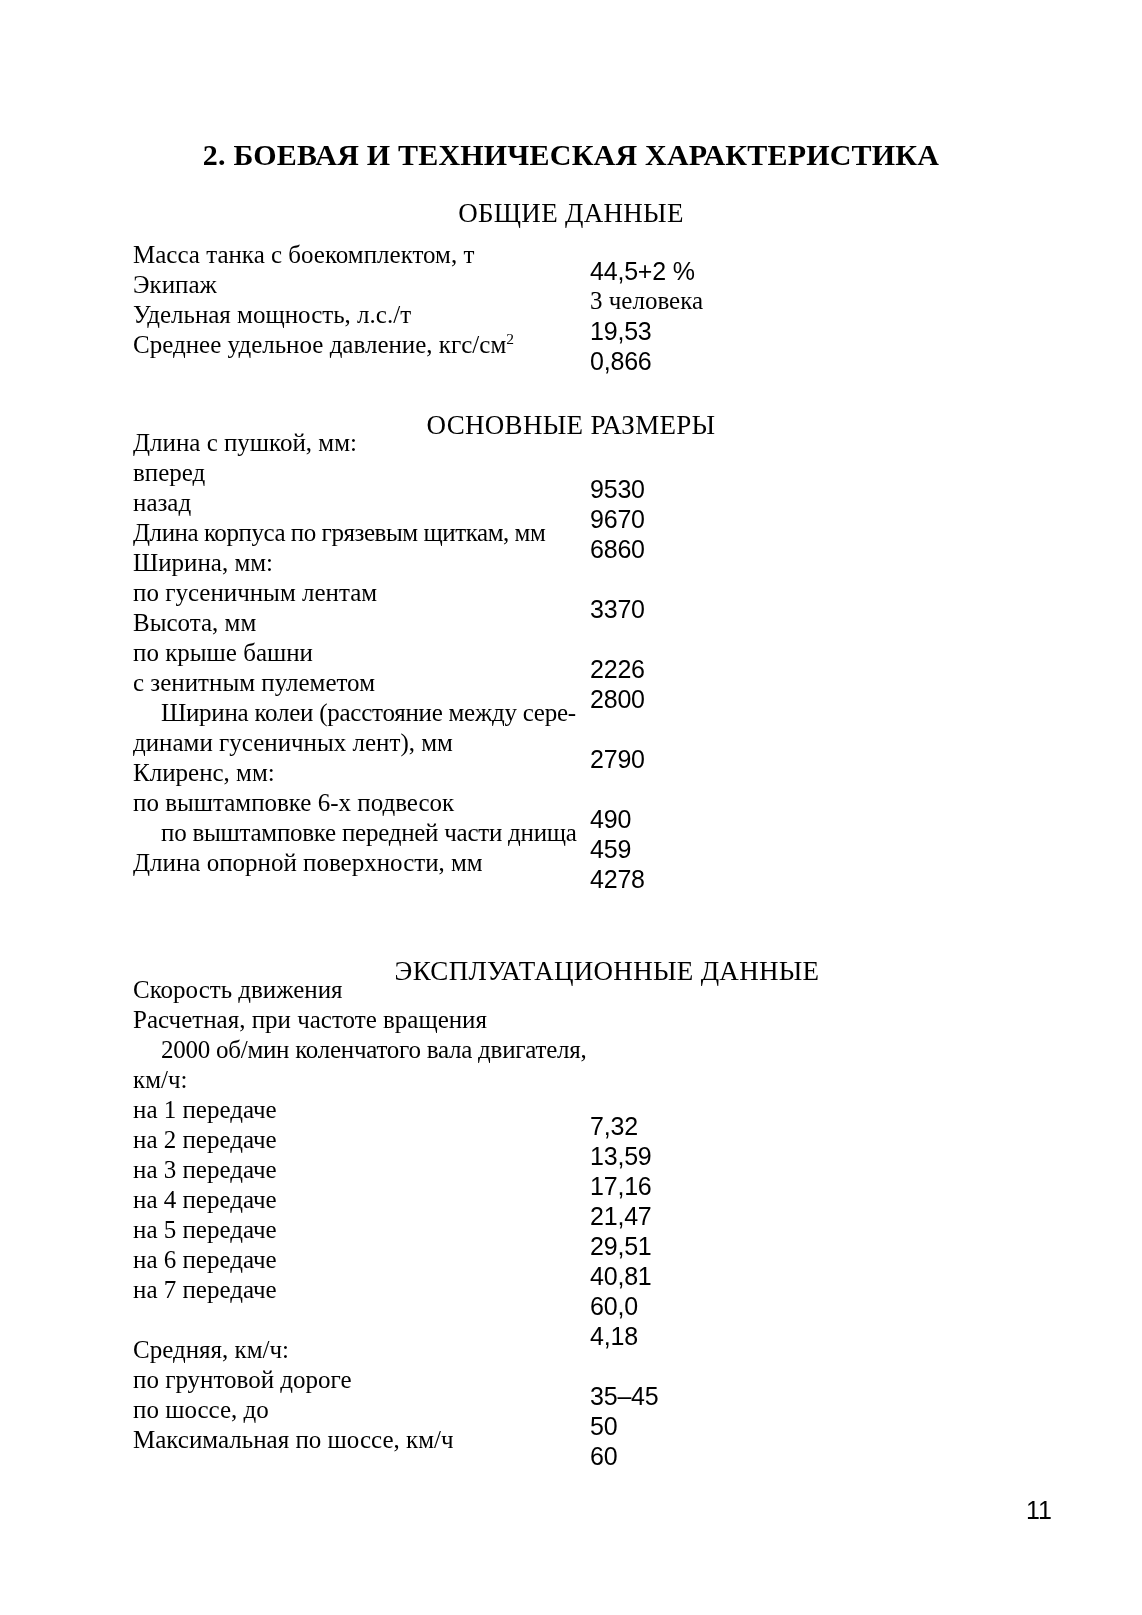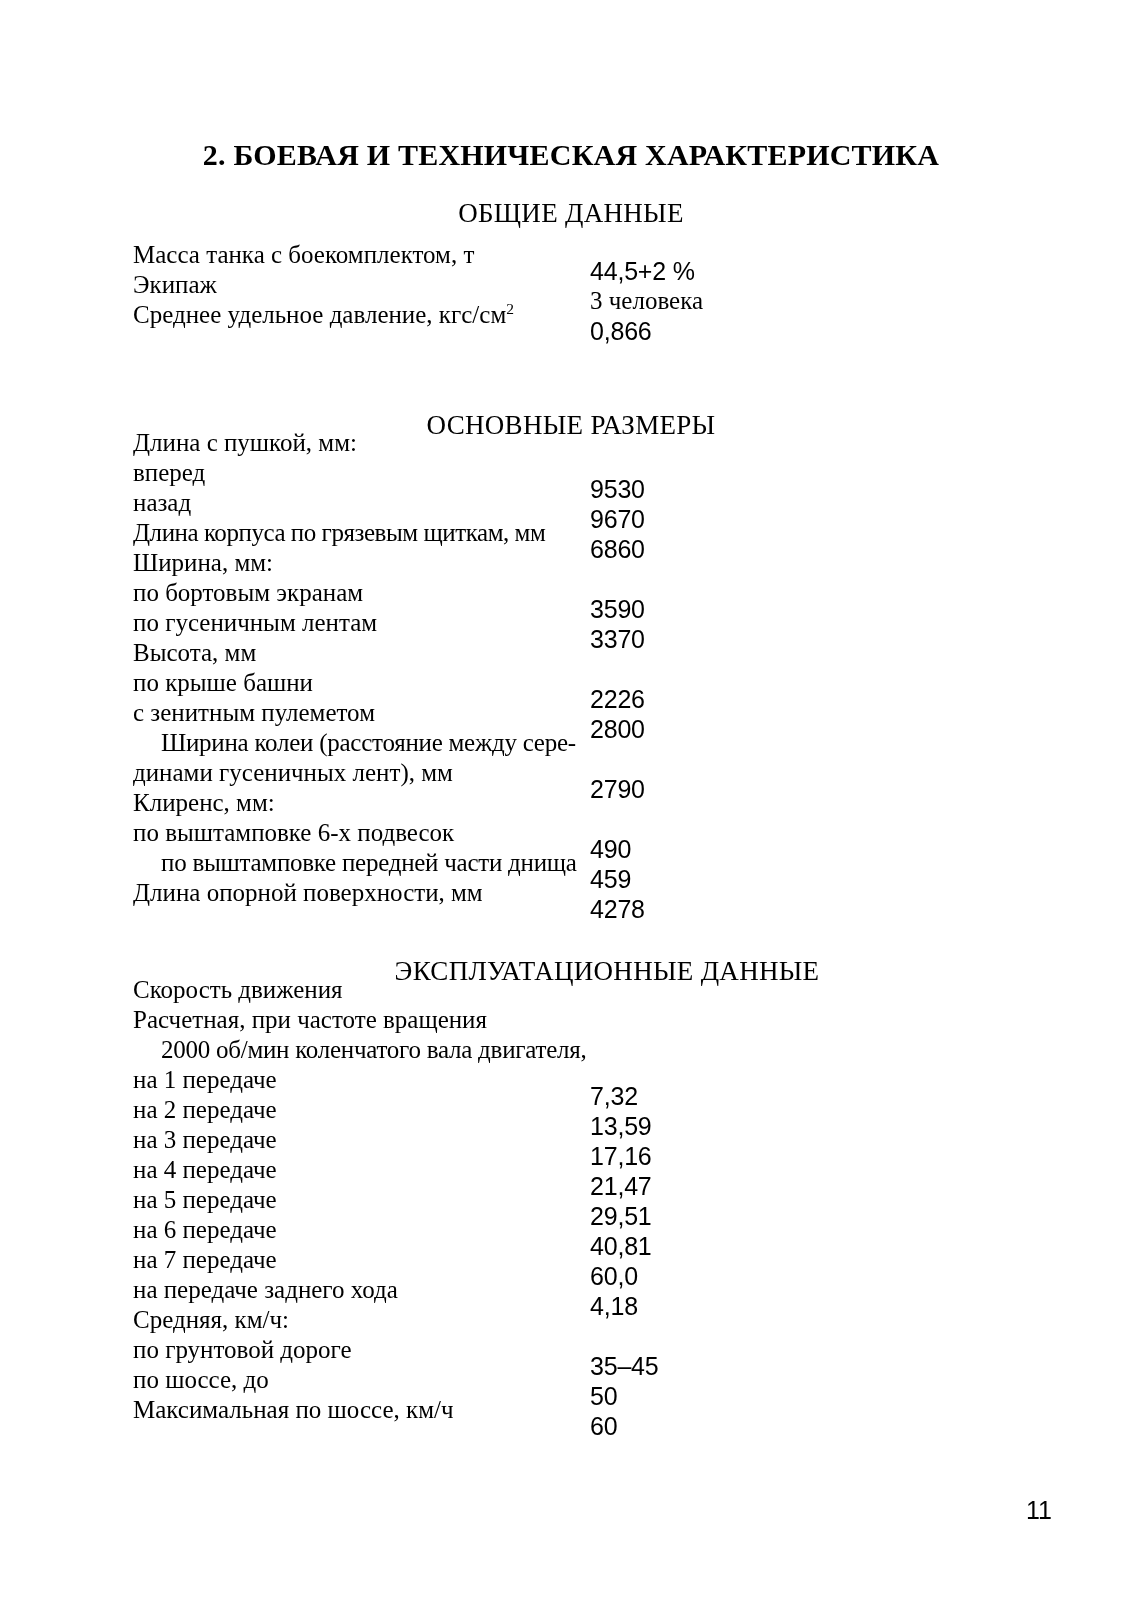"Удельная мощность, л.с./т" div.row { html: none -> <div> <span>Удельная мощность, л.с./т</span> <span>19,53</span> </div> }
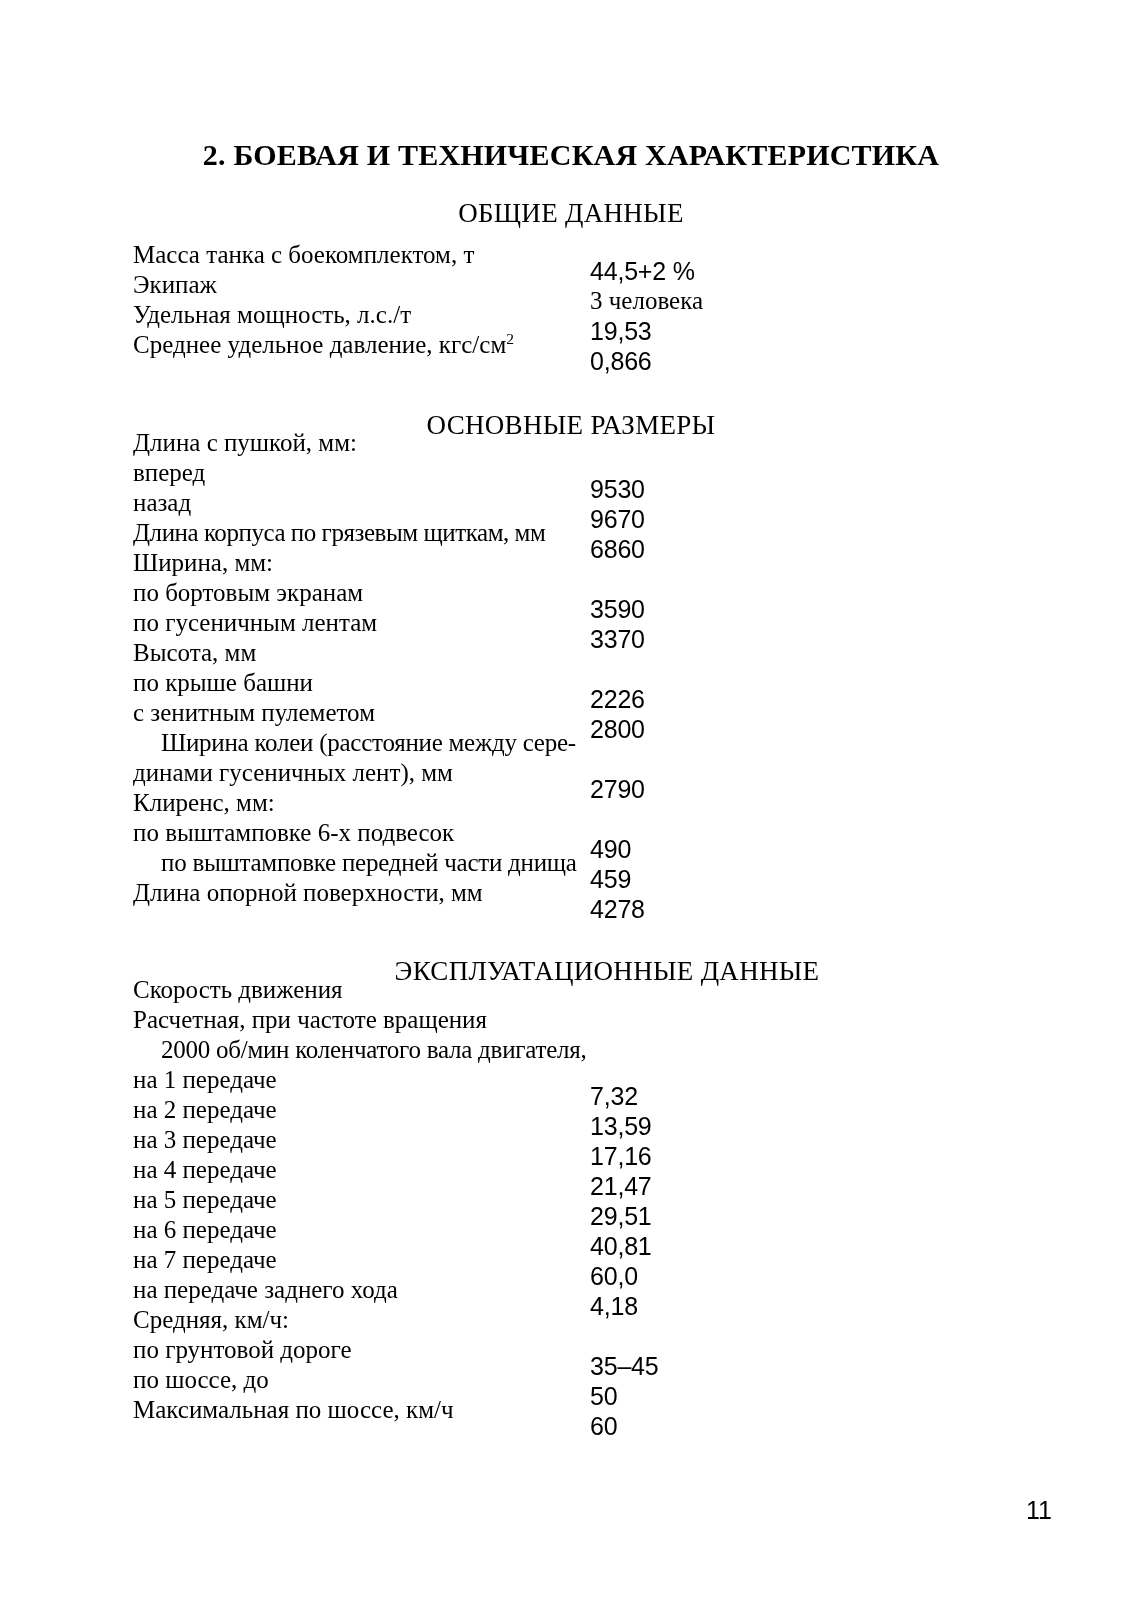"по бортовым экранам" div.row { html: <div> <span>по бортовым экранам</span> <span>3590</span> </div> -> none }
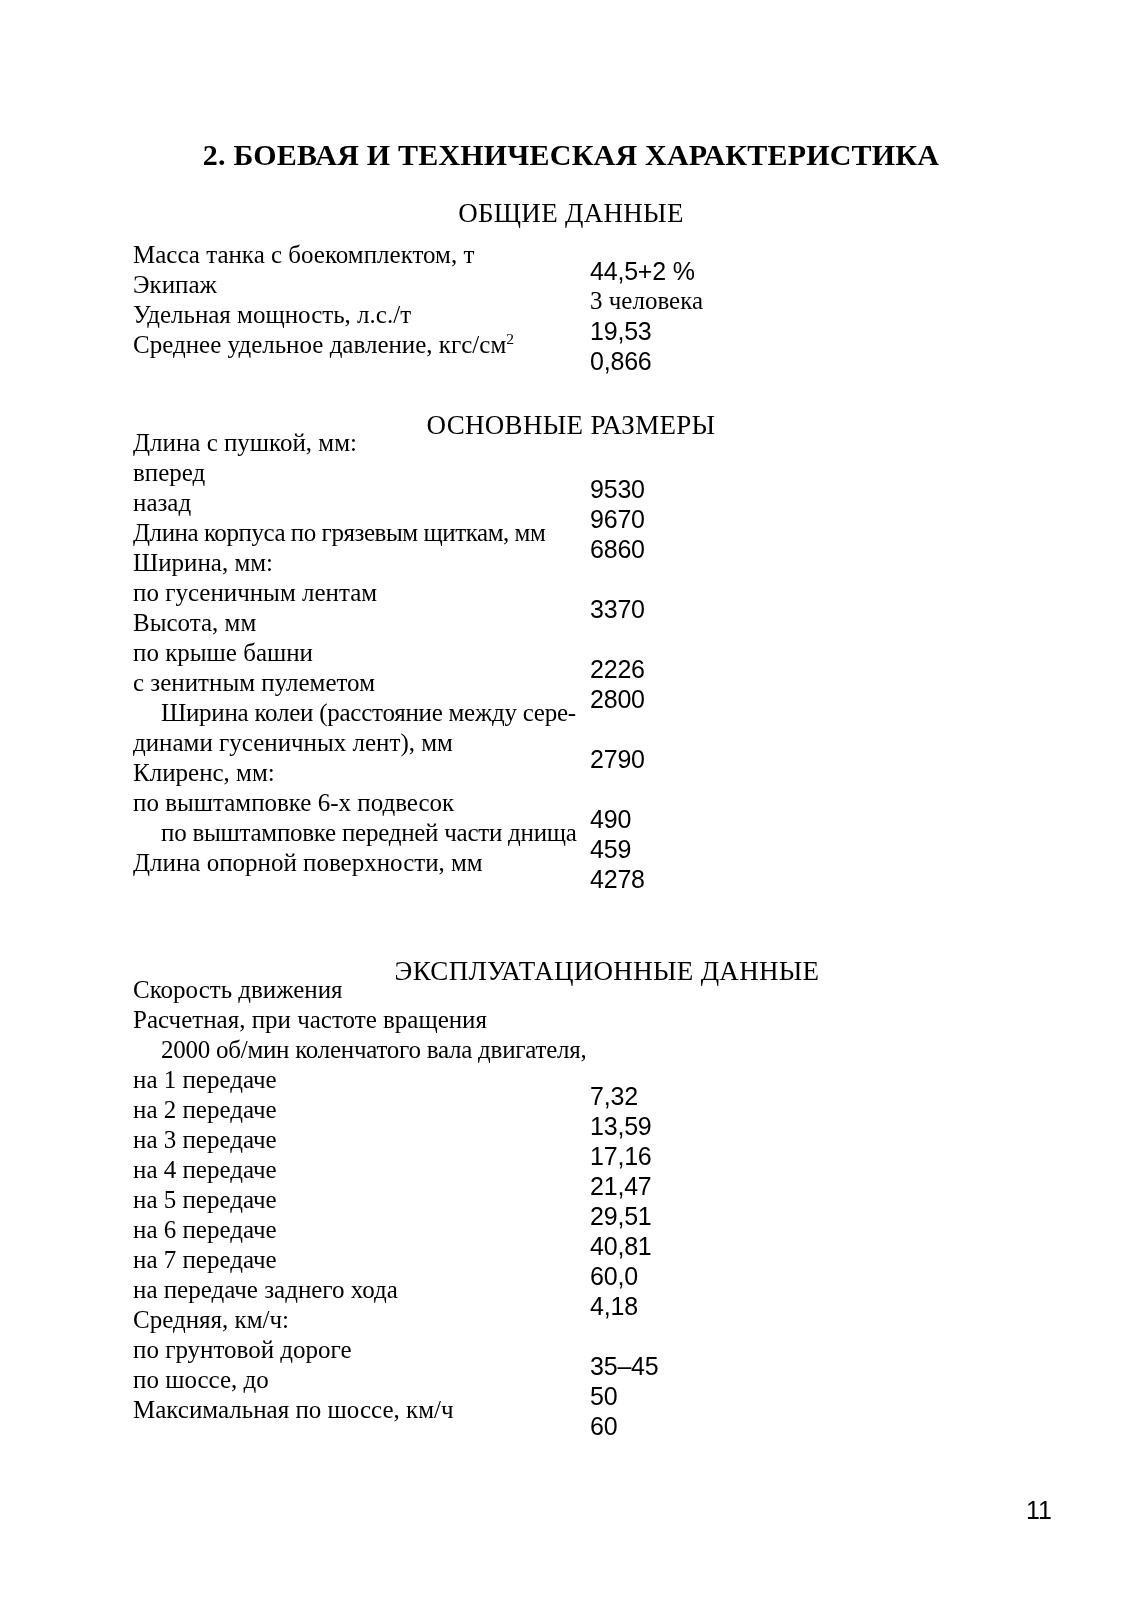"км/ч:" div.row { html: none -> <div> <span>км/ч:</span> <span></span> </div> }
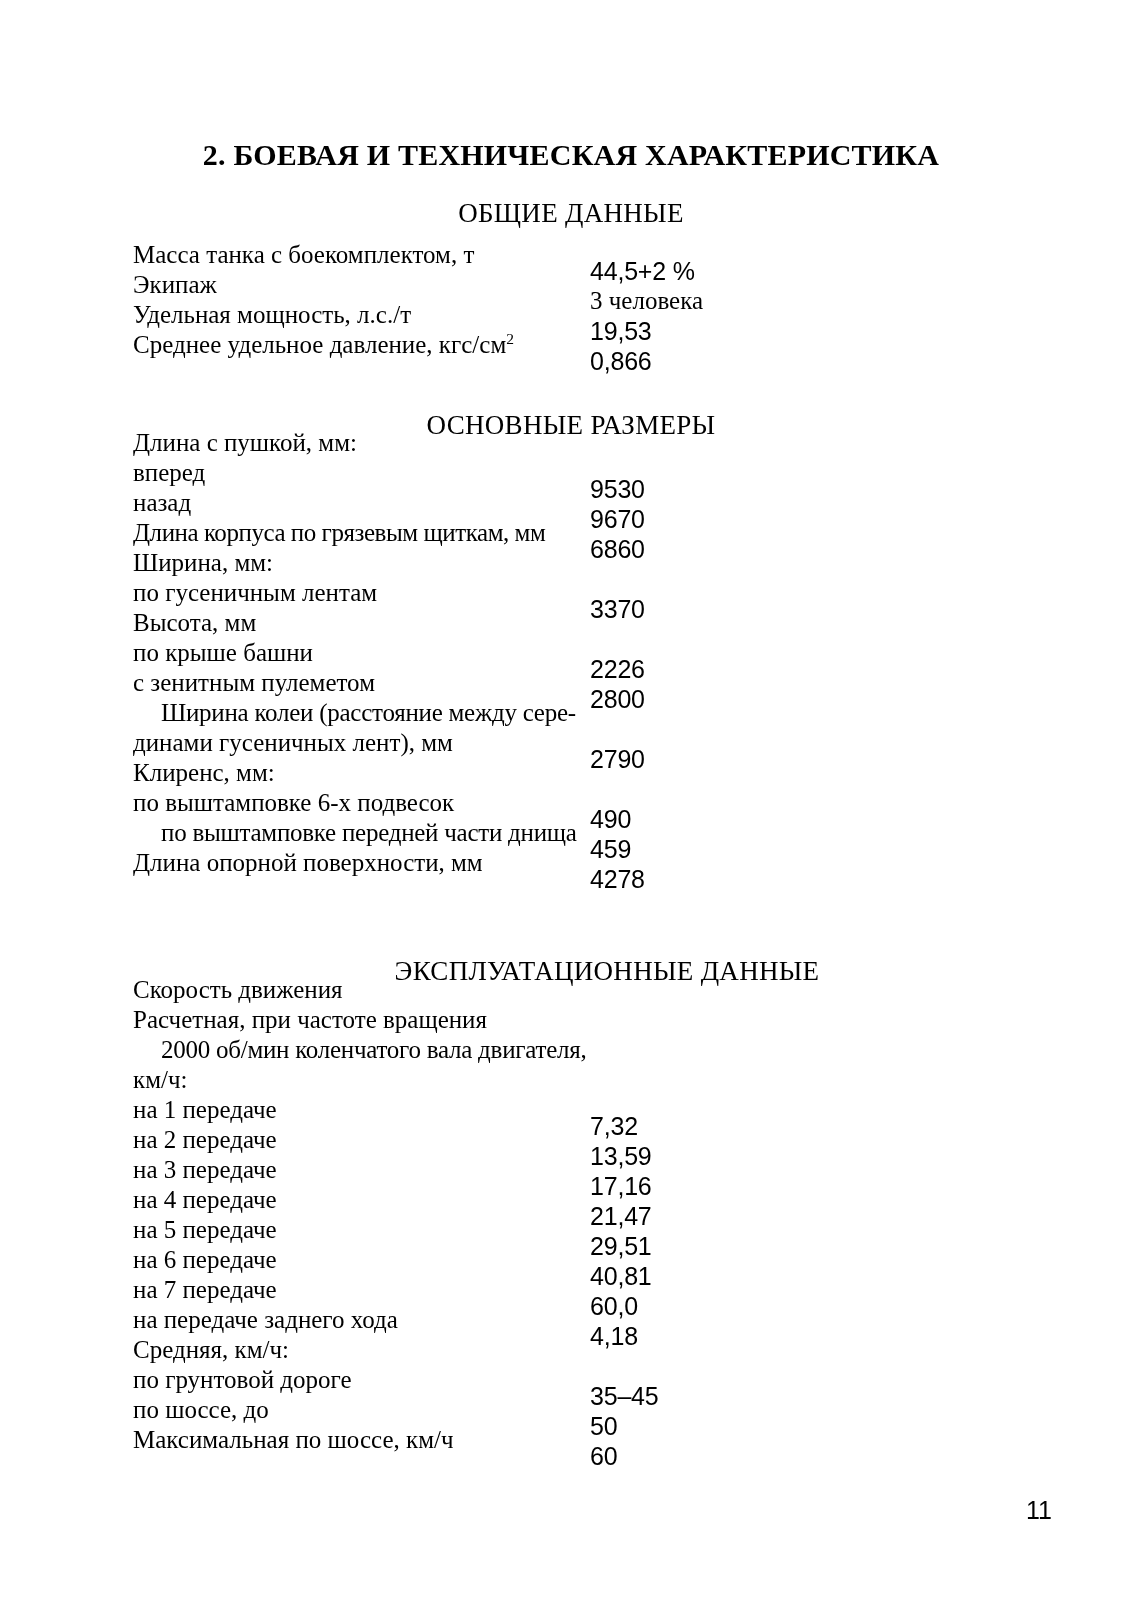"на передаче заднего хода" span.label { html: <span>на передаче заднего хода</span> -> none }
